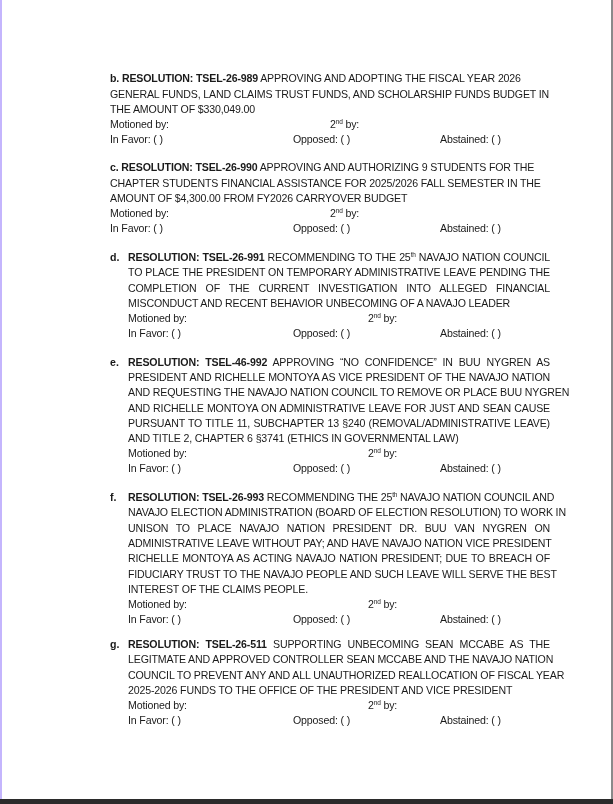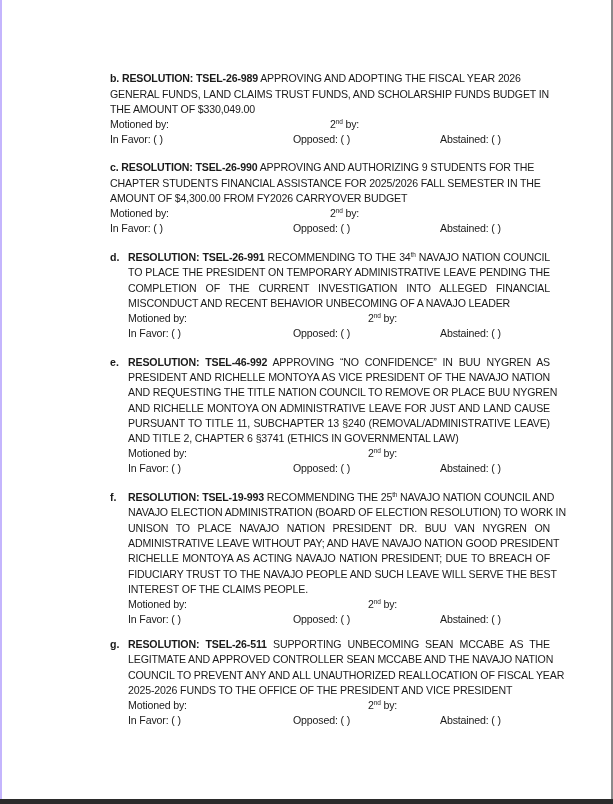"RECOMMENDING TO THE 34" span { text: 34 -> 25 }
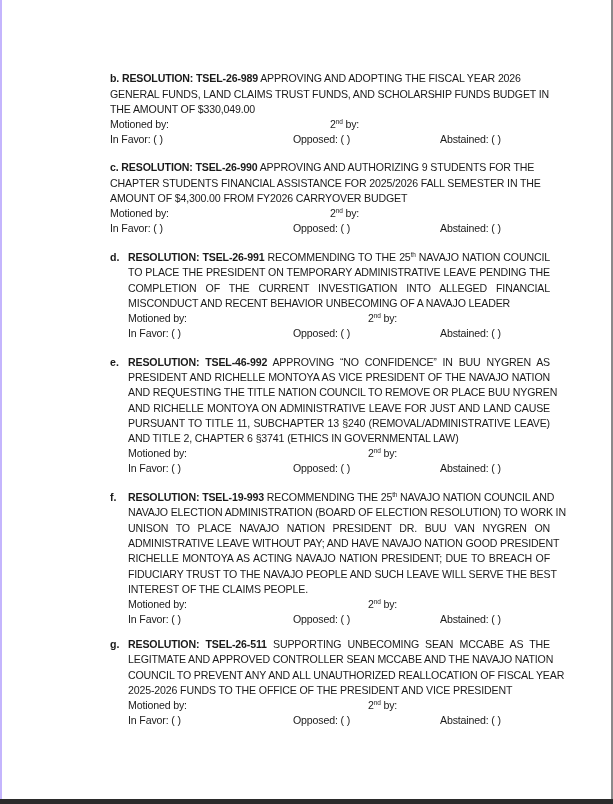"AND REQUESTING THE TITLE NATION" div.line { text: TITLE -> NAVAJO }
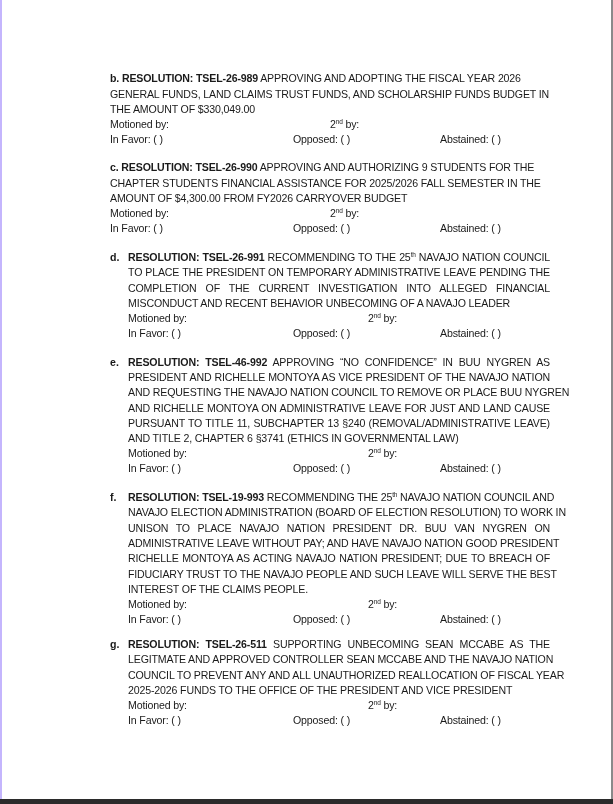"AND RICHELLE MONTOYA ON ADMINISTRATIVE" div.line { text: LAND -> SEAN }
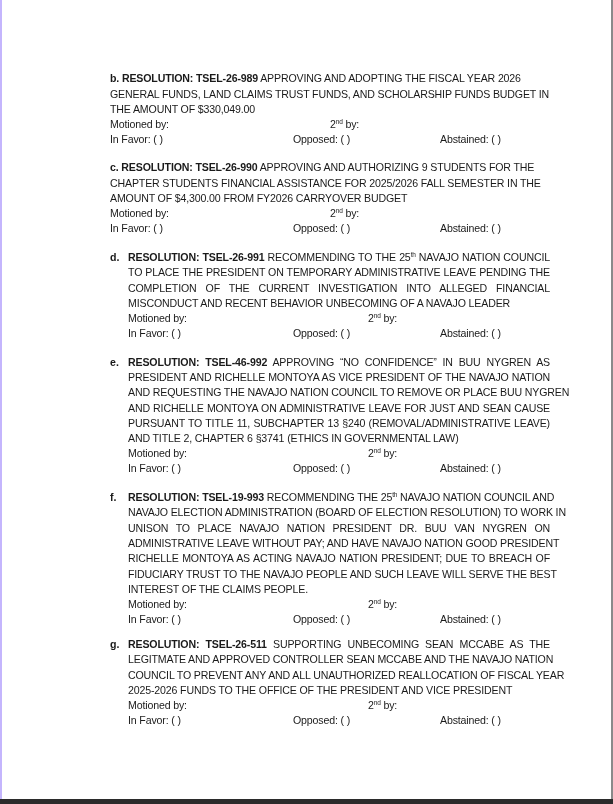"TSEL-19-993" span.b { text: TSEL-19-993 -> TSEL-26-993 }
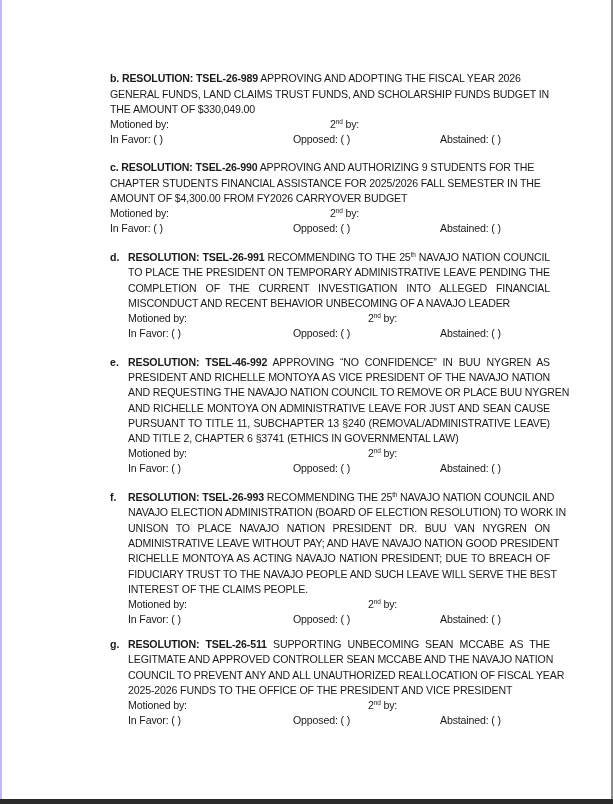"ADMINISTRATIVE LEAVE WITHOUT PAY; AND" div.line { text: GOOD -> VICE }
